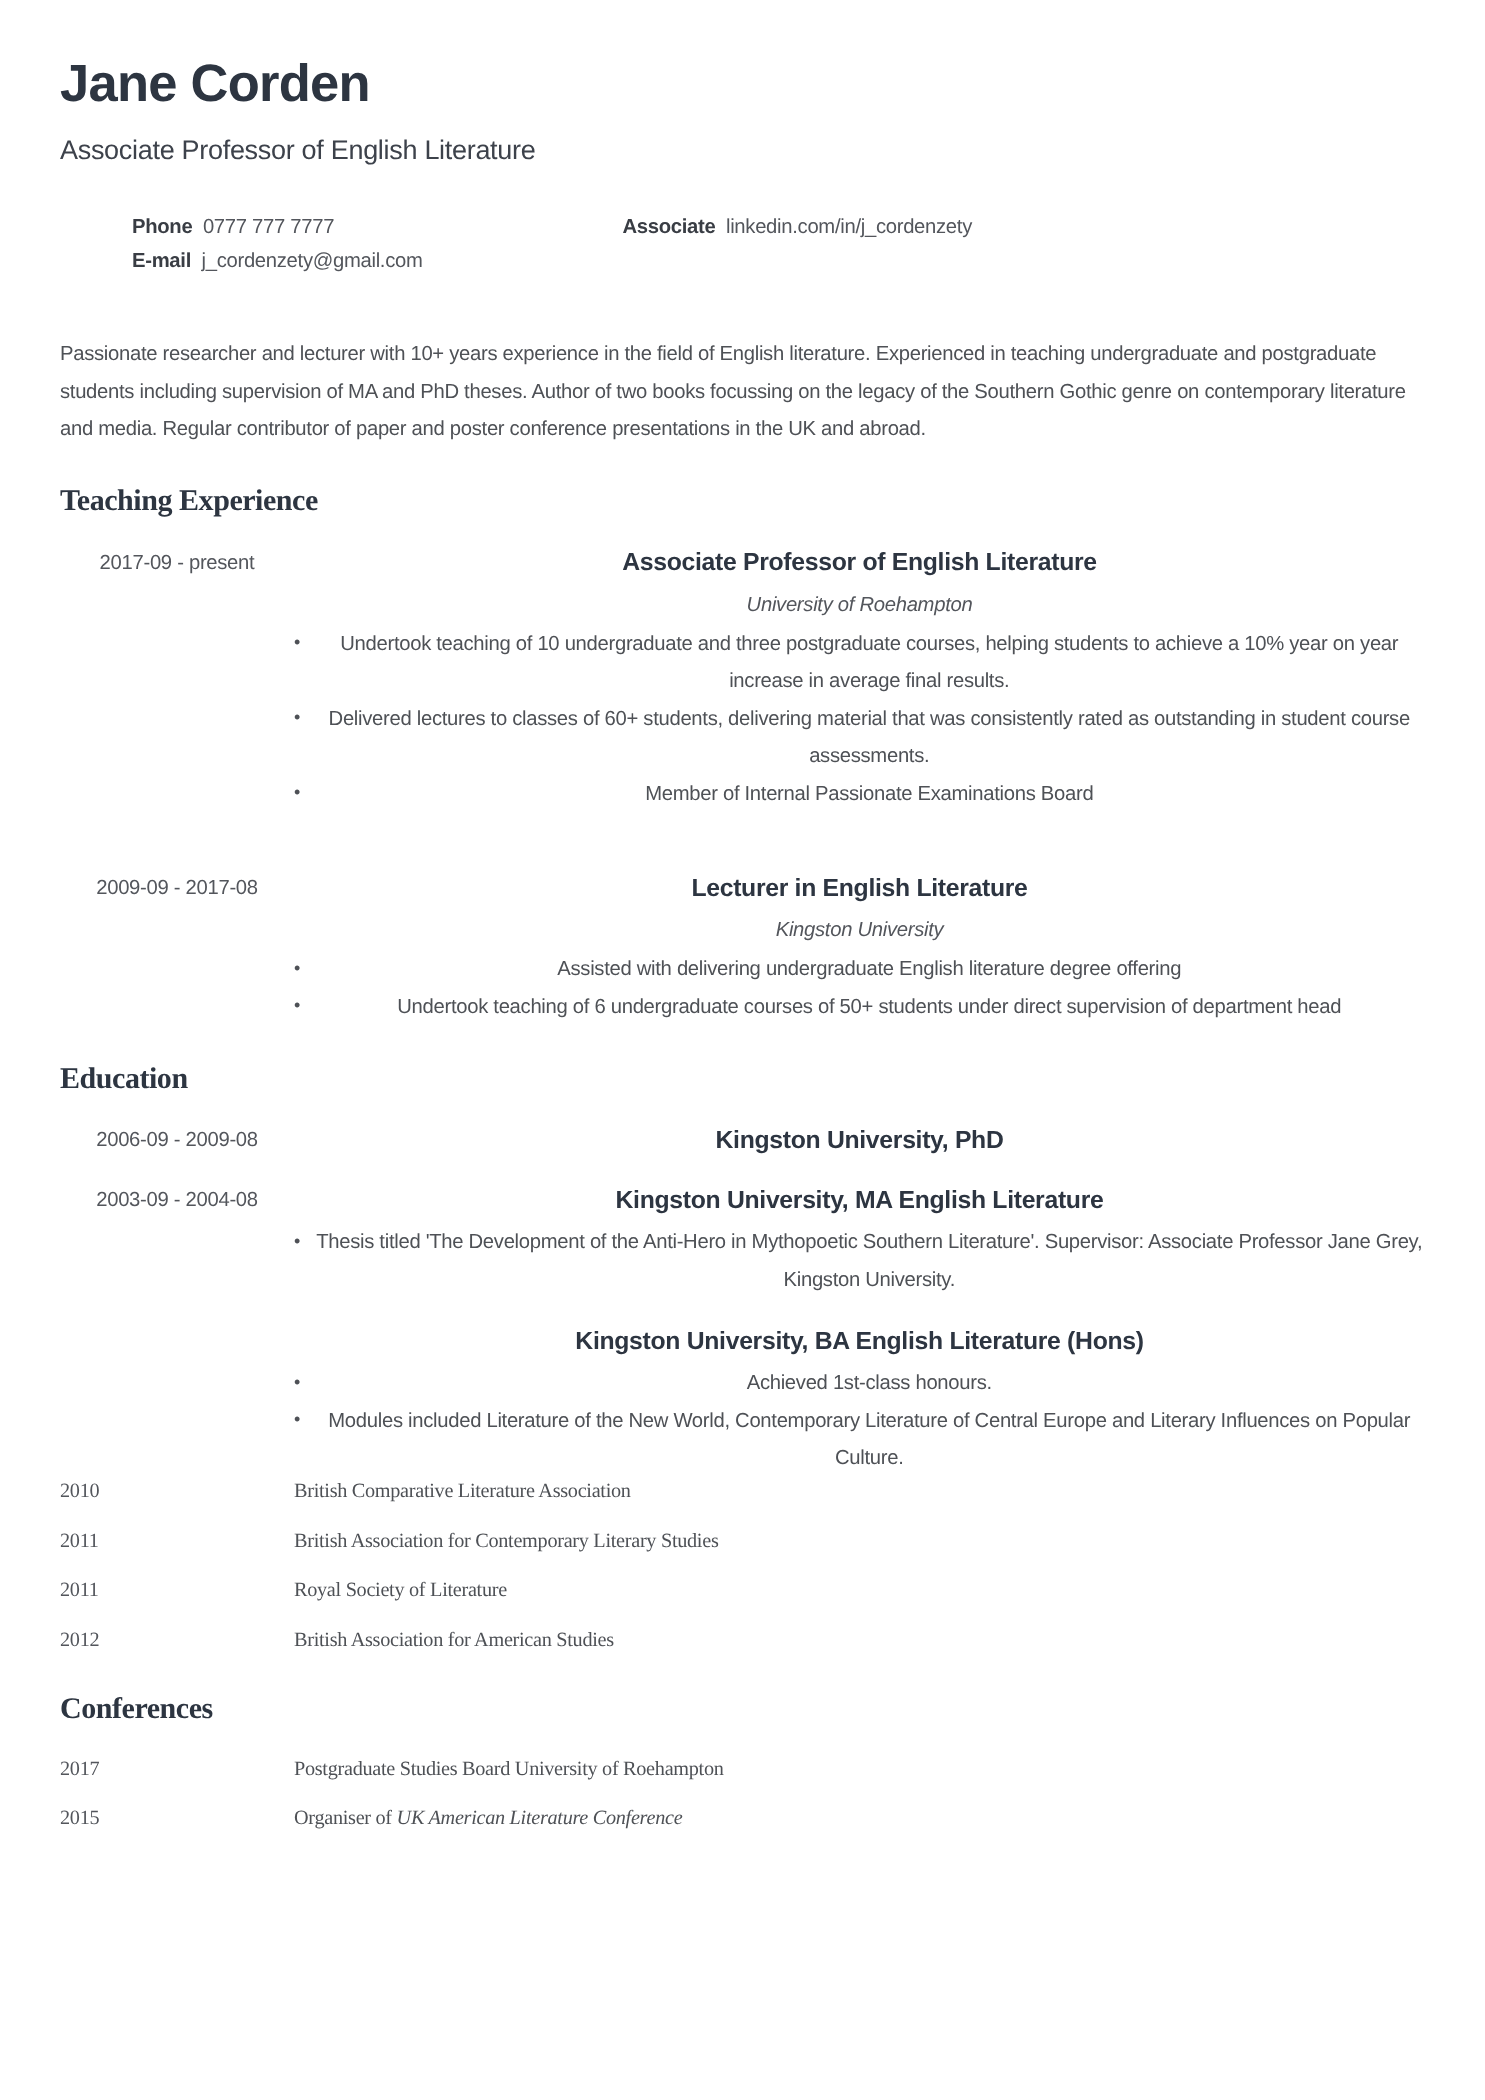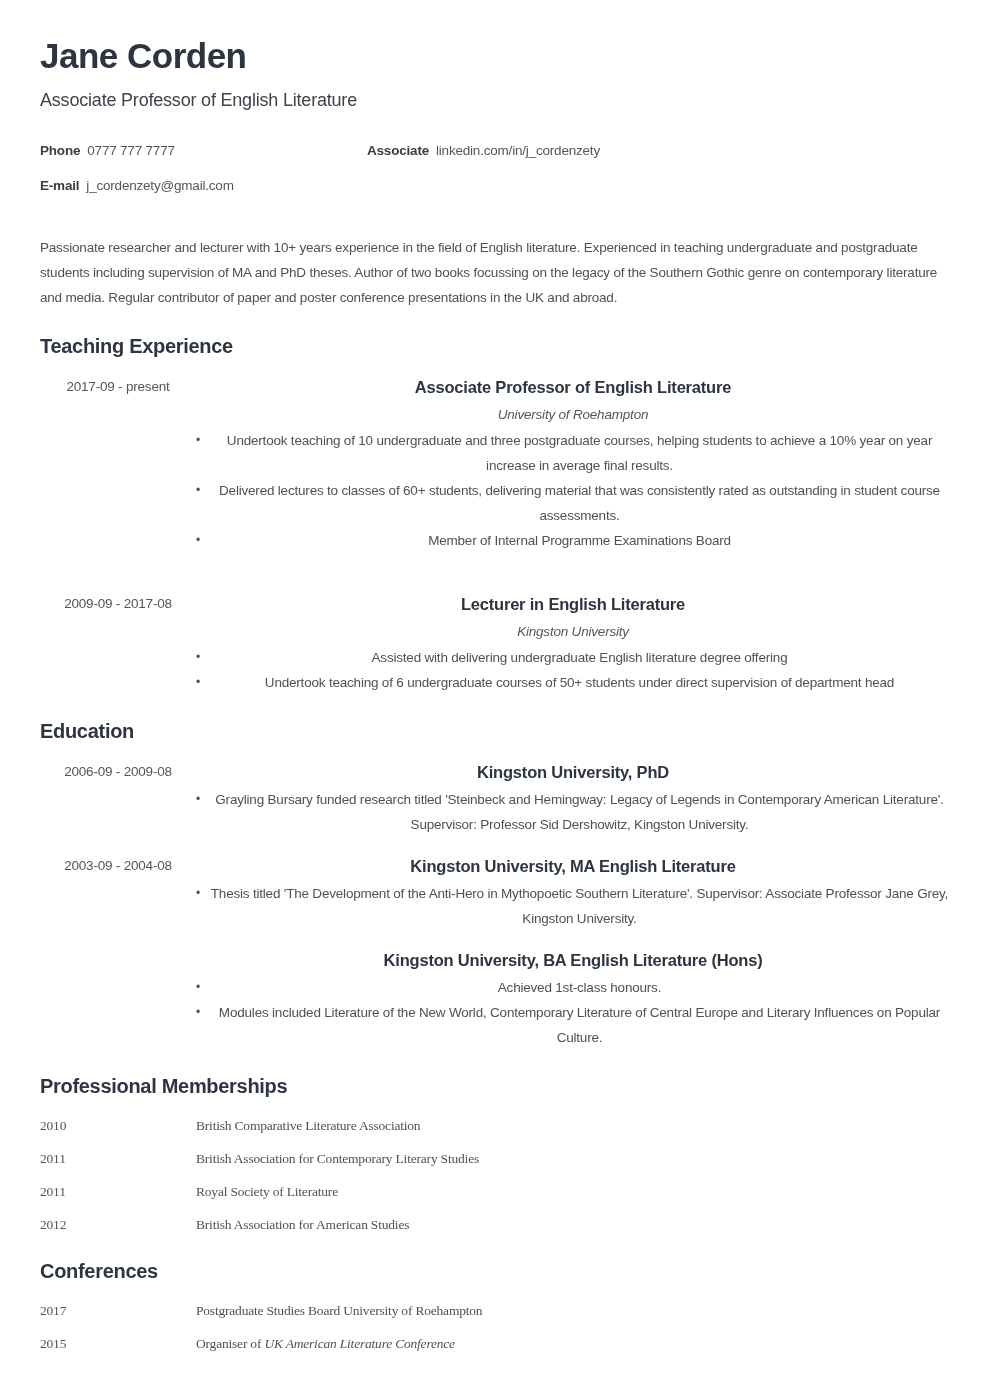"Phone 0777 777 7777" .contact { margin-left: none -> 48px; row-gap: 16px -> 4px }
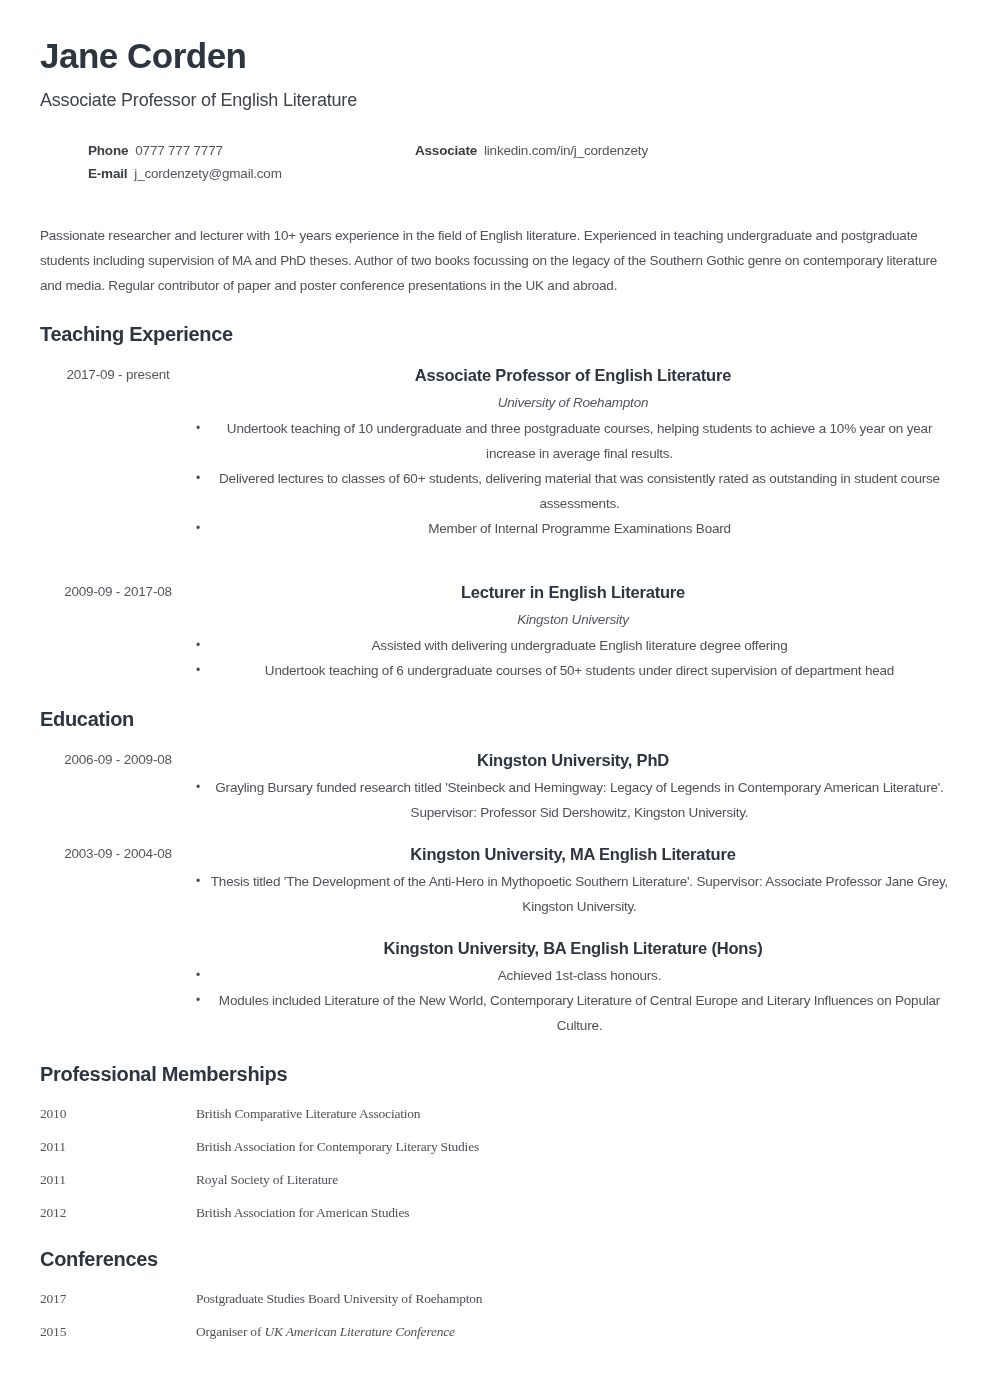"Teaching Experience" .section-heading { font-family: none -> Liberation Serif, serif }
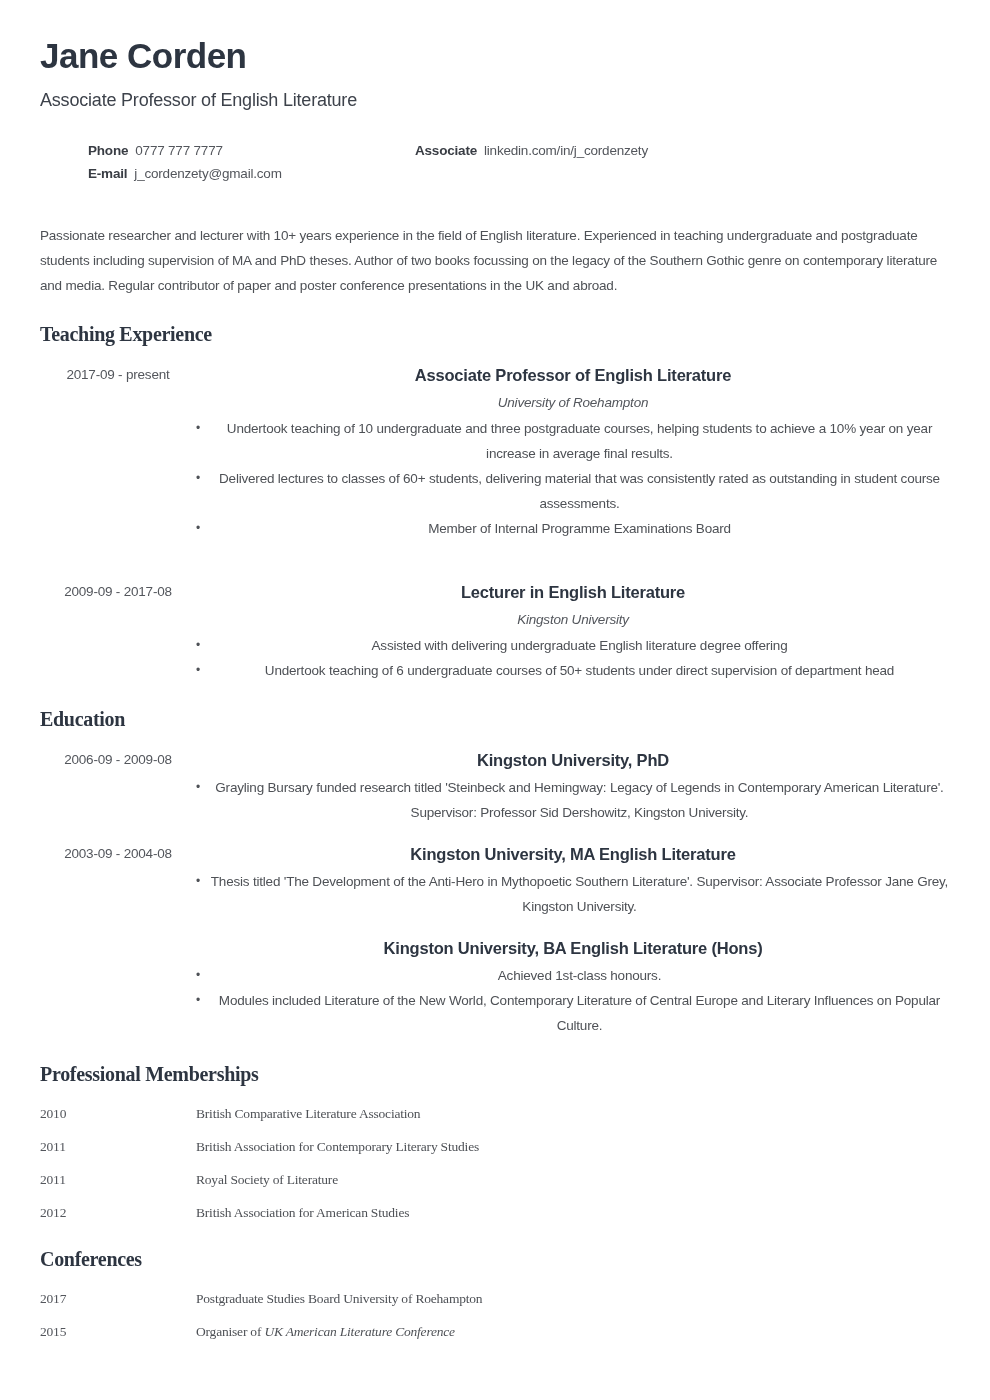"Member of Internal Programme" li { text: Programme -> Passionate }
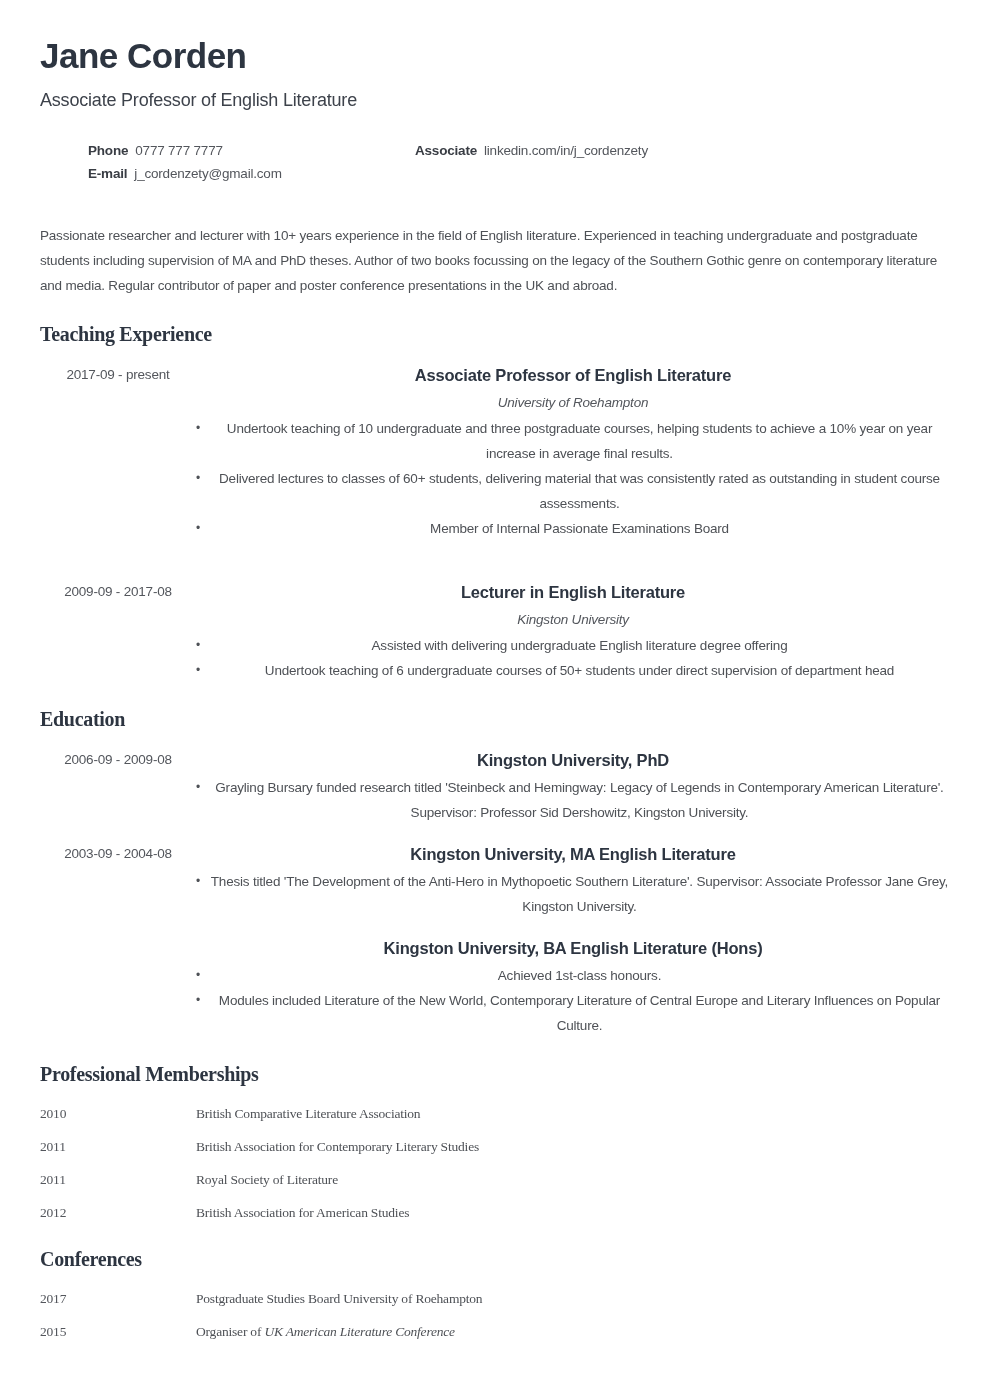"Grayling Bursary funded research titled" ul.bullets { html: <ul> <li>Grayling Bursary funded research titled 'Steinbeck and Hemingway: Legacy of Legends in Contemporary American Literature'. Supervisor: Professor Sid Dershowitz, Kingston University.</li> </ul> -> none }
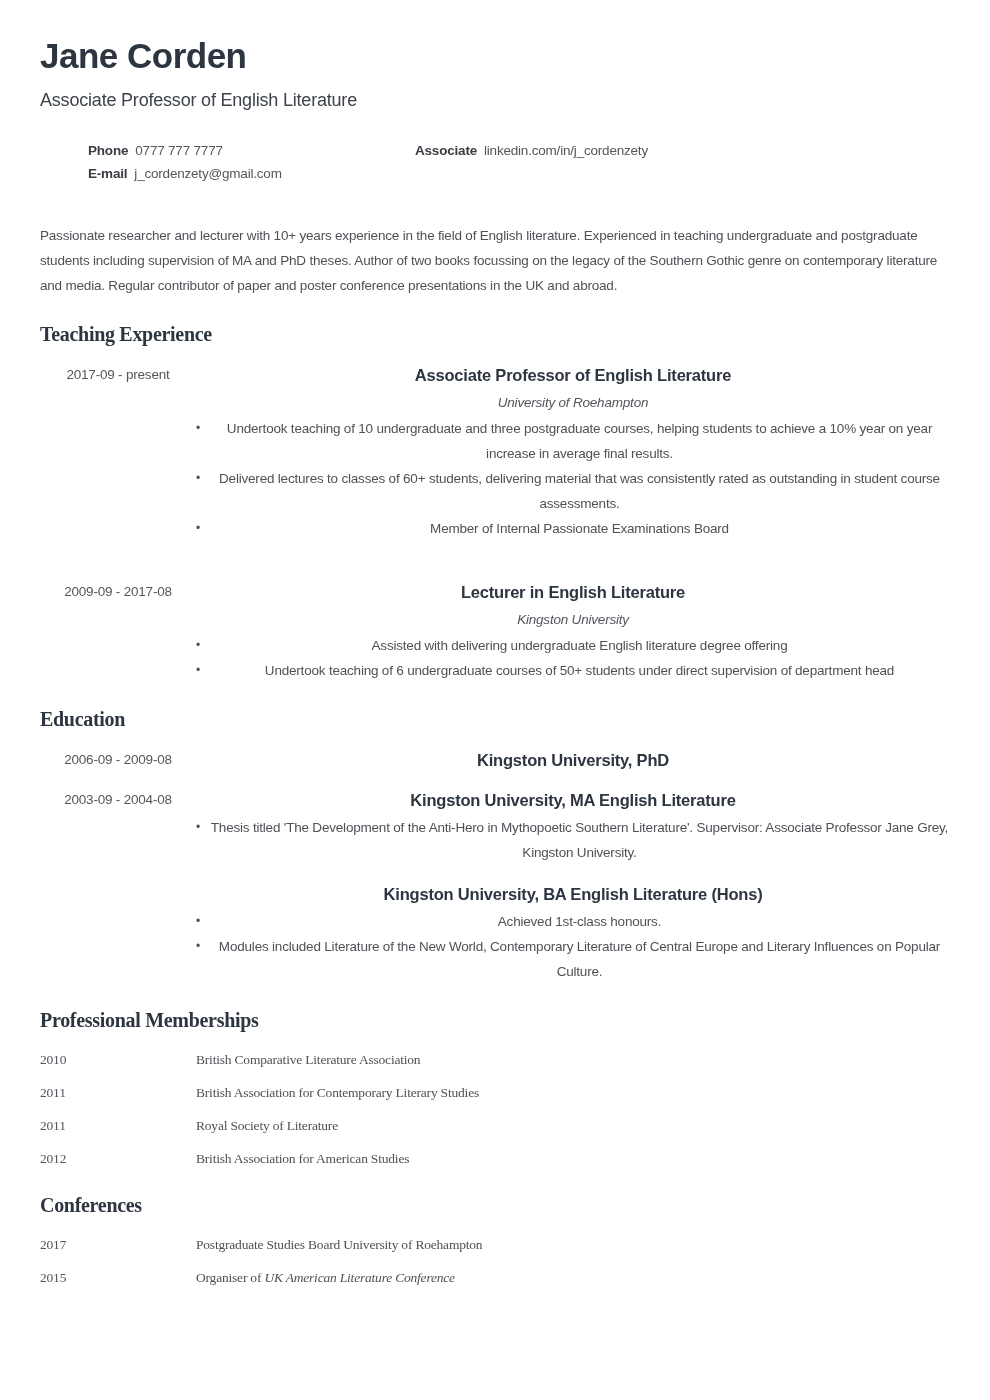"Professional Memberships" h2.section-heading { html: <h2>Professional Memberships</h2> -> none }
